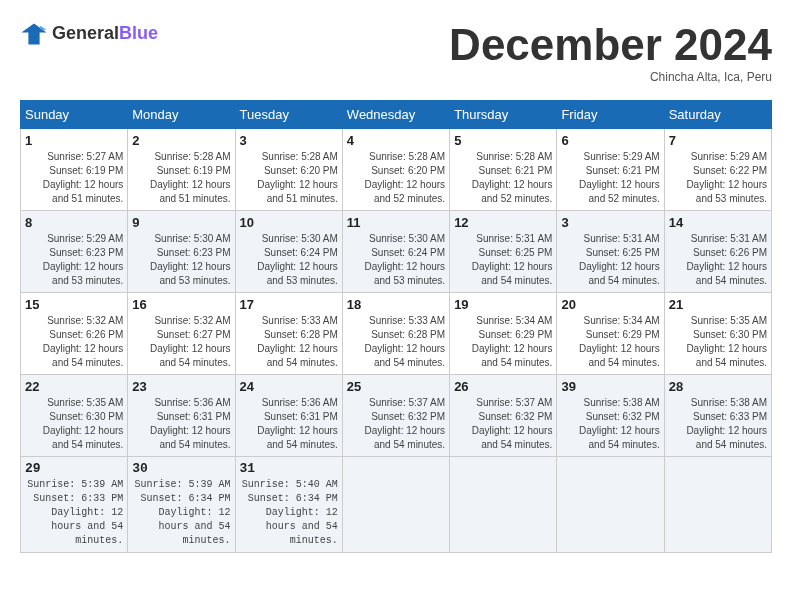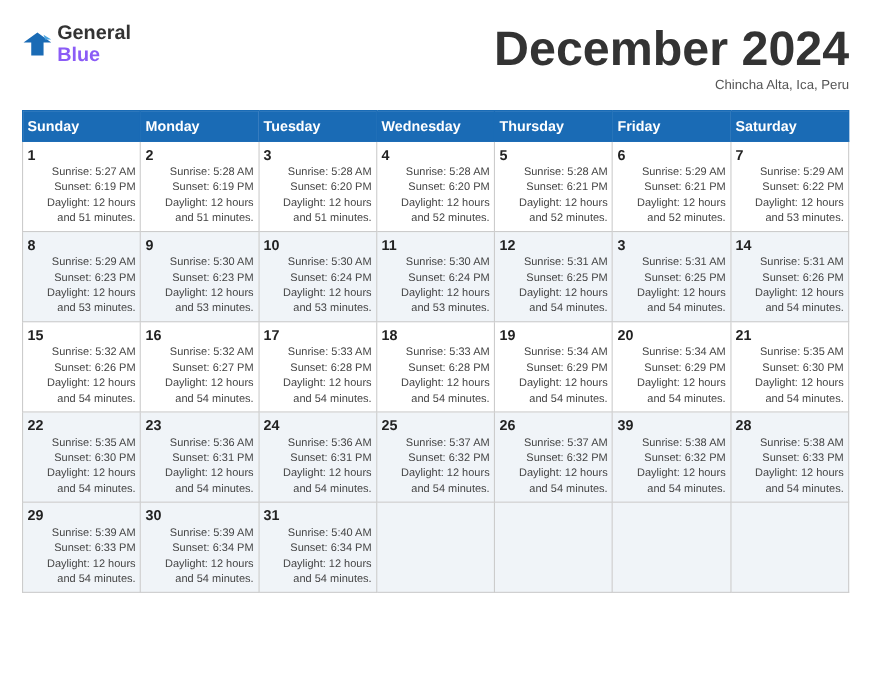"General" .logo-text { flex-direction: column -> row }
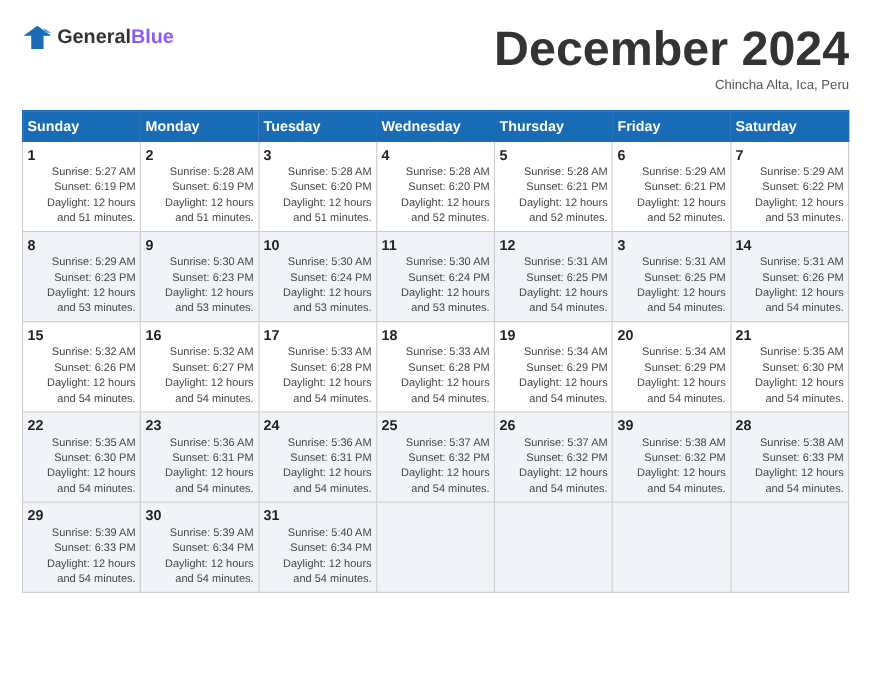"Sunday" .calendar th { font-weight: bold -> normal }
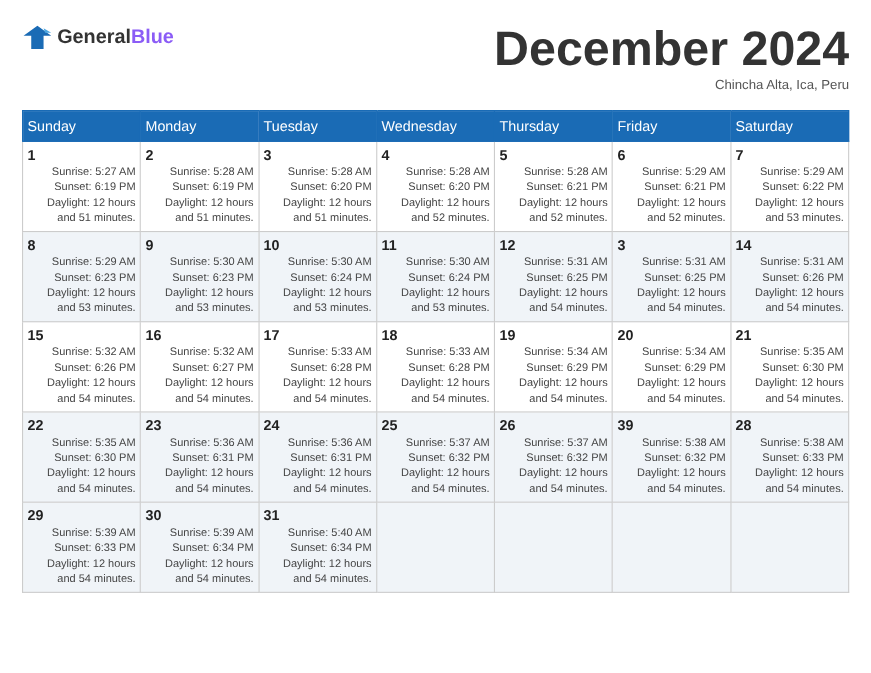"29" .last-row td { font-family: none -> Liberation Mono, monospace }
